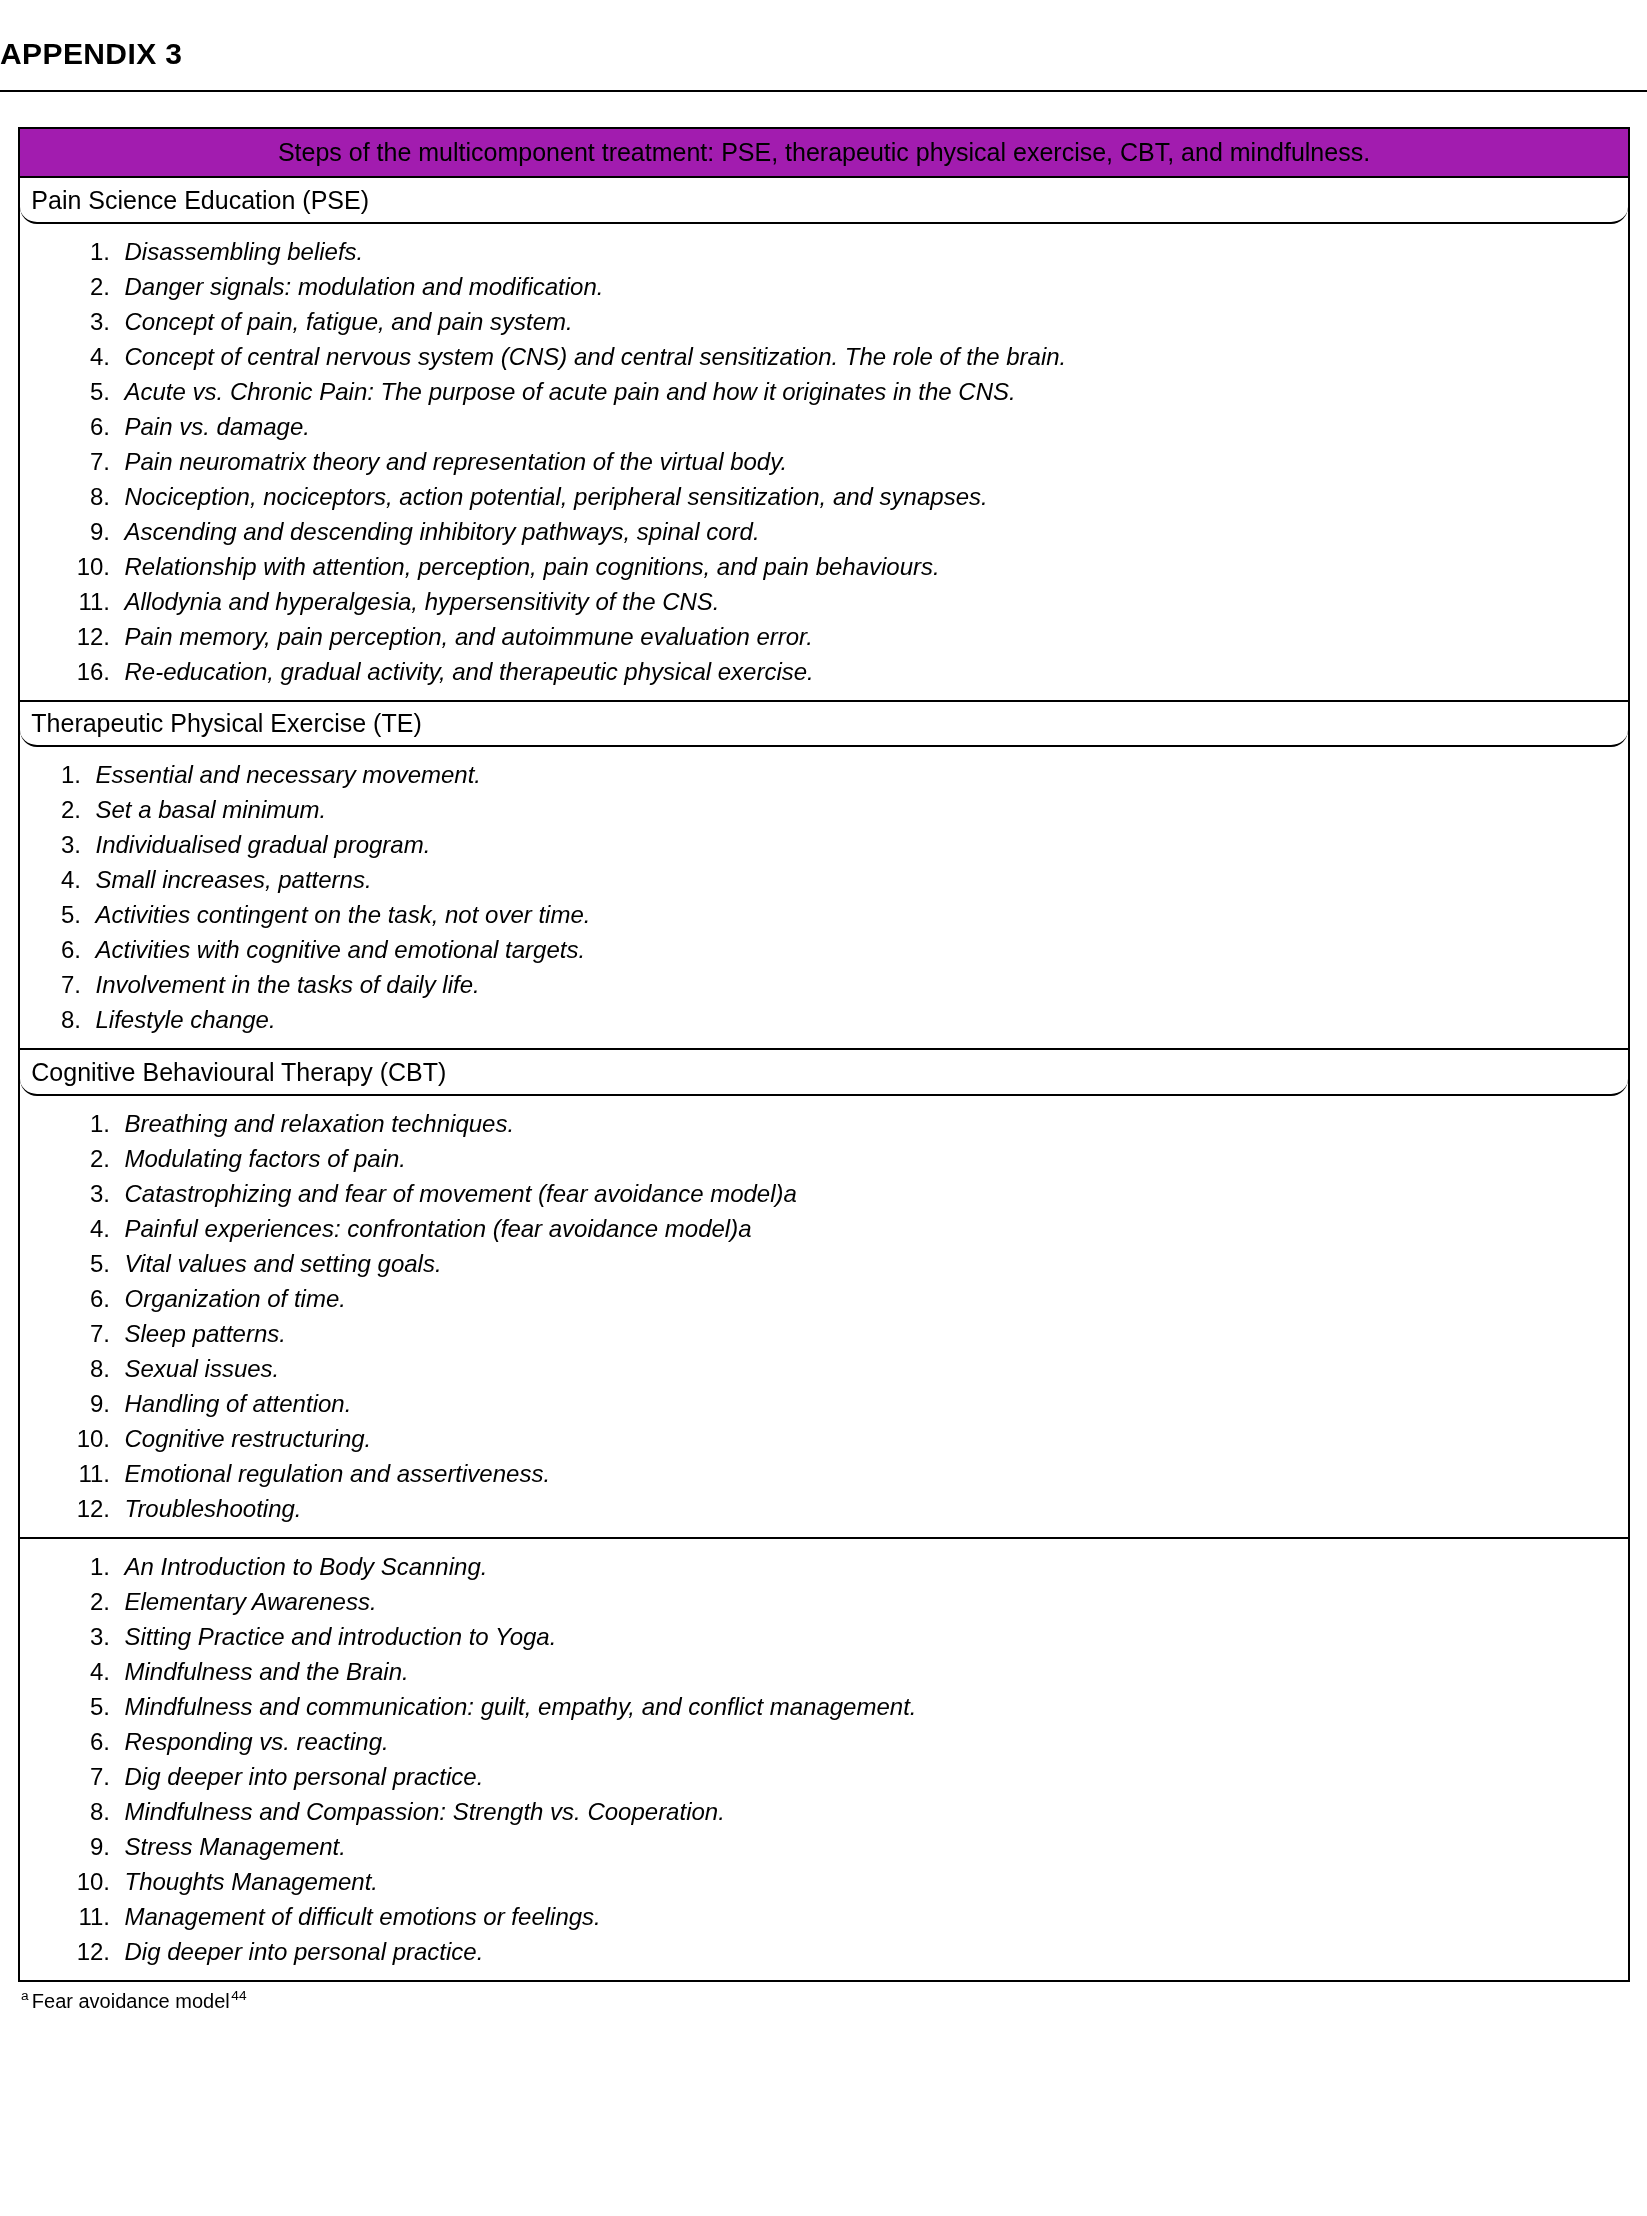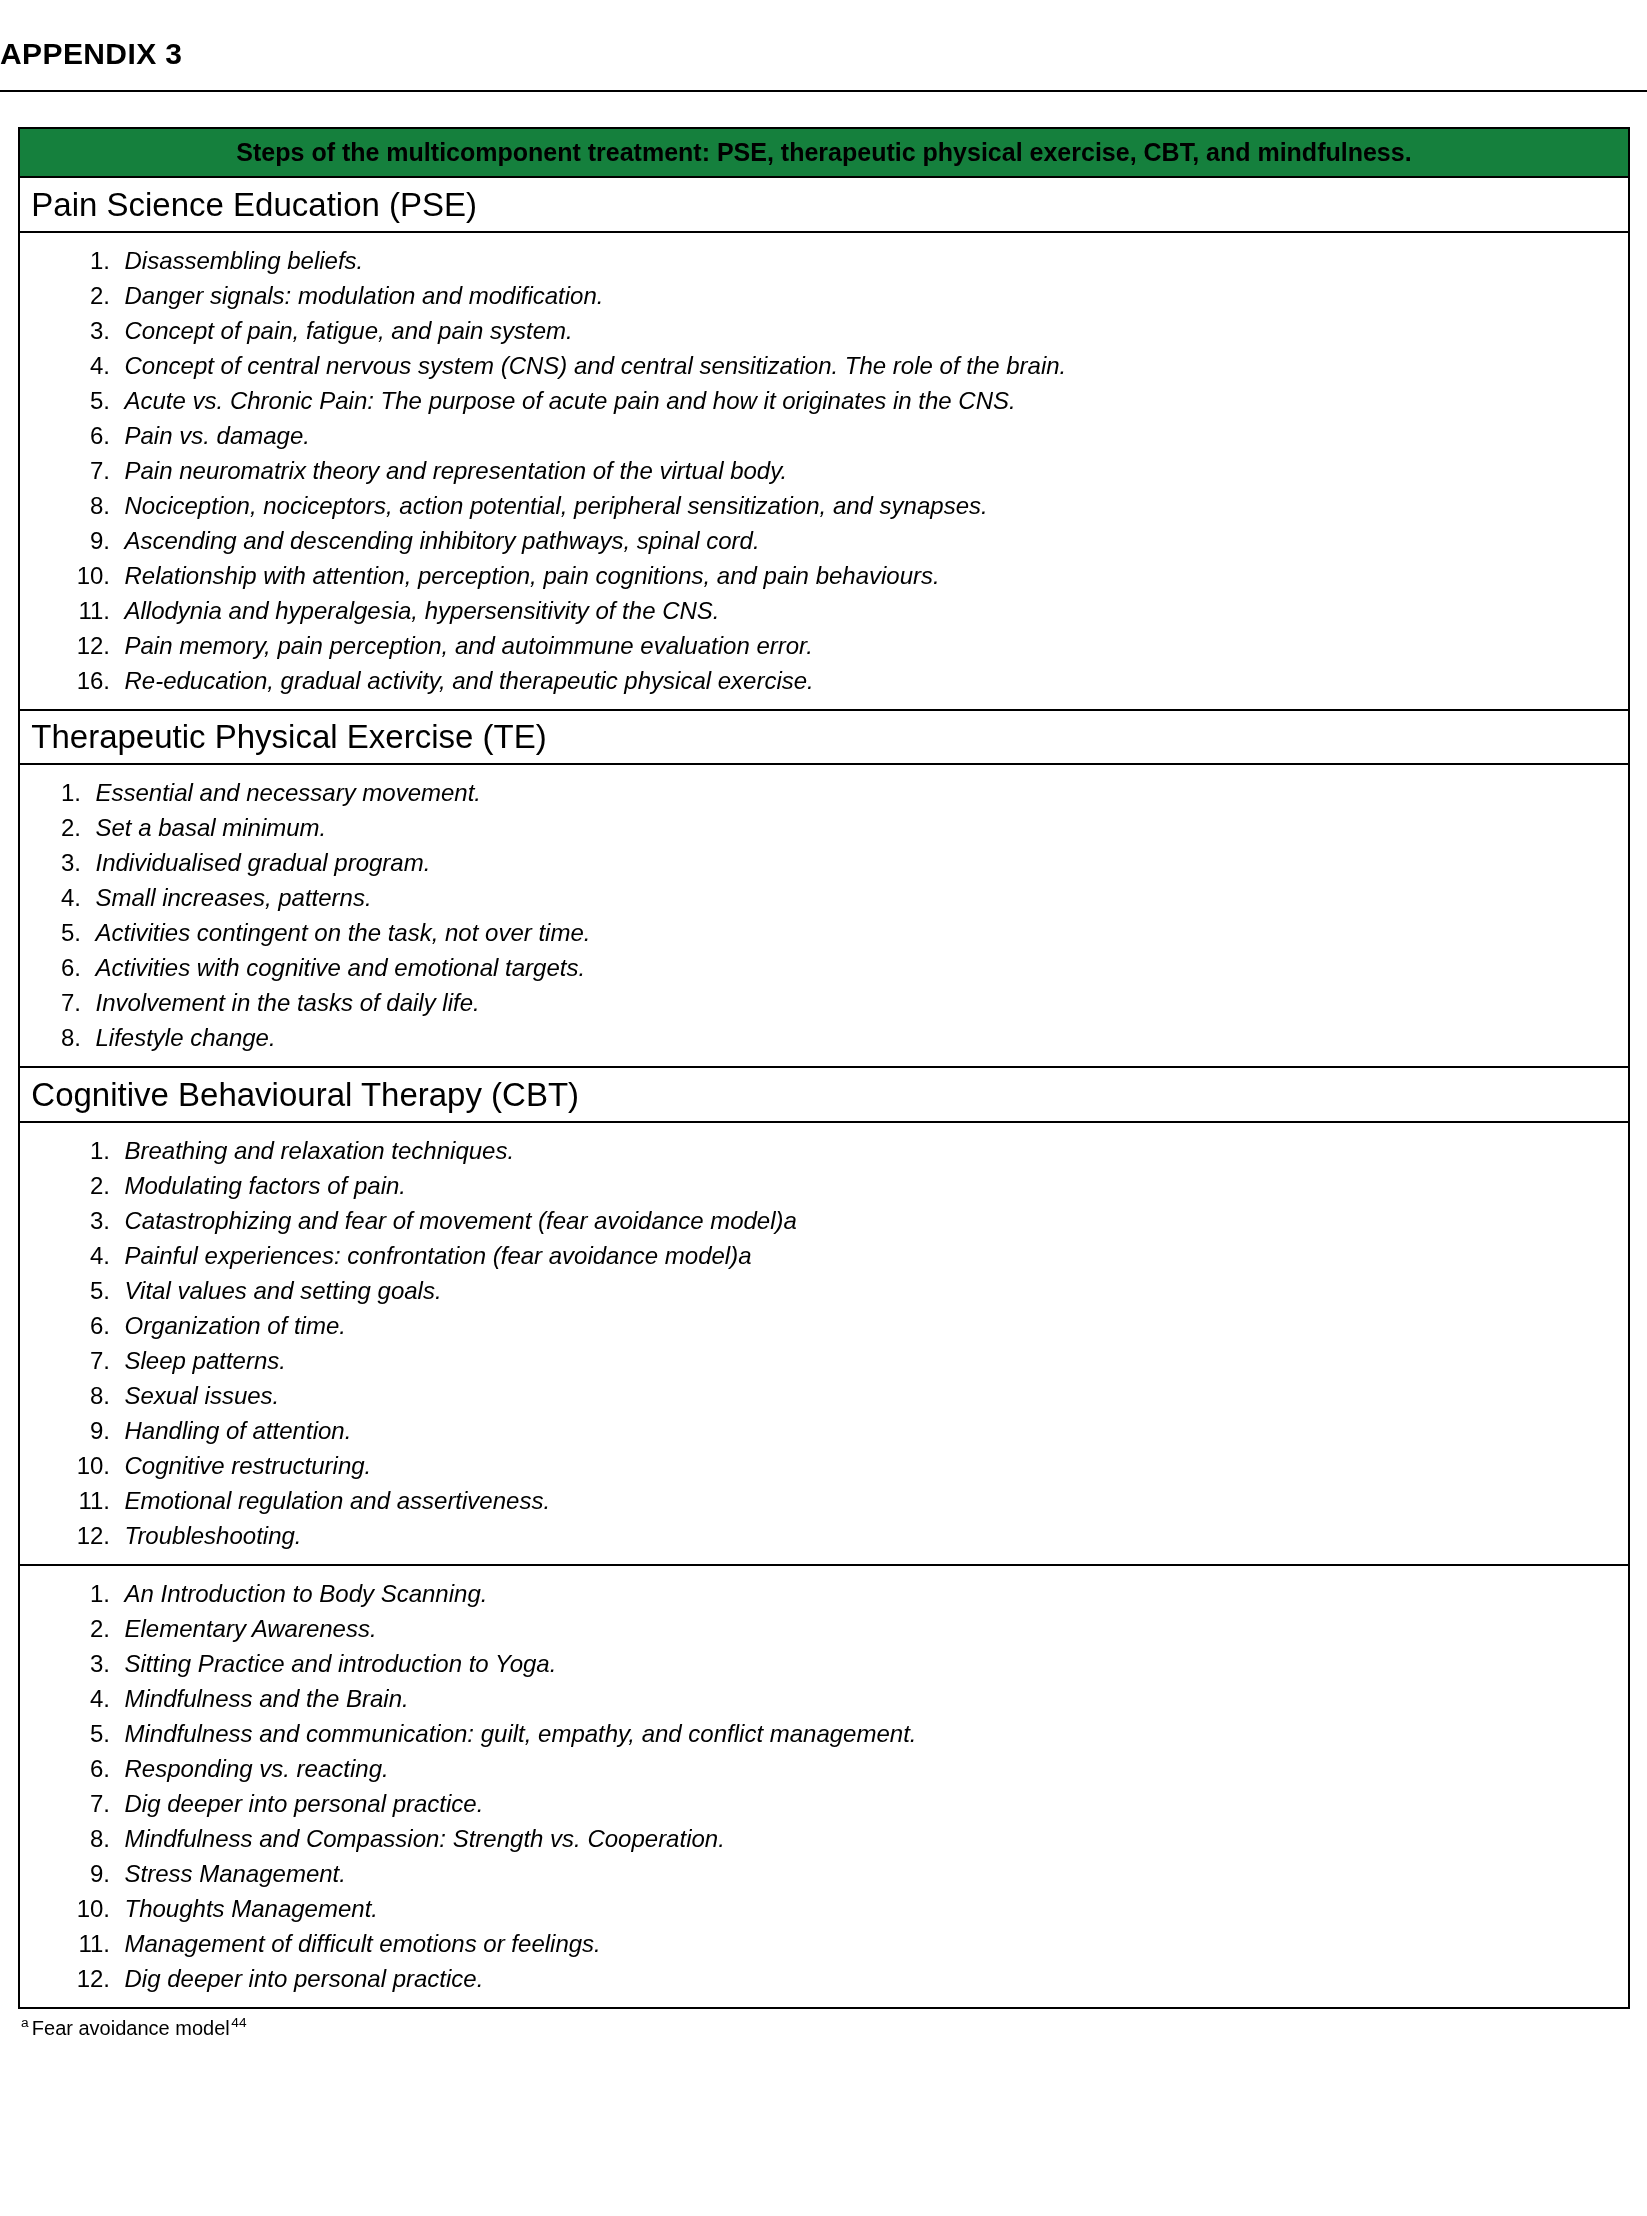"Steps of the multicomponent treatment:" .header-row { background: #15803d -> #a21caf; font-weight: bold -> normal }
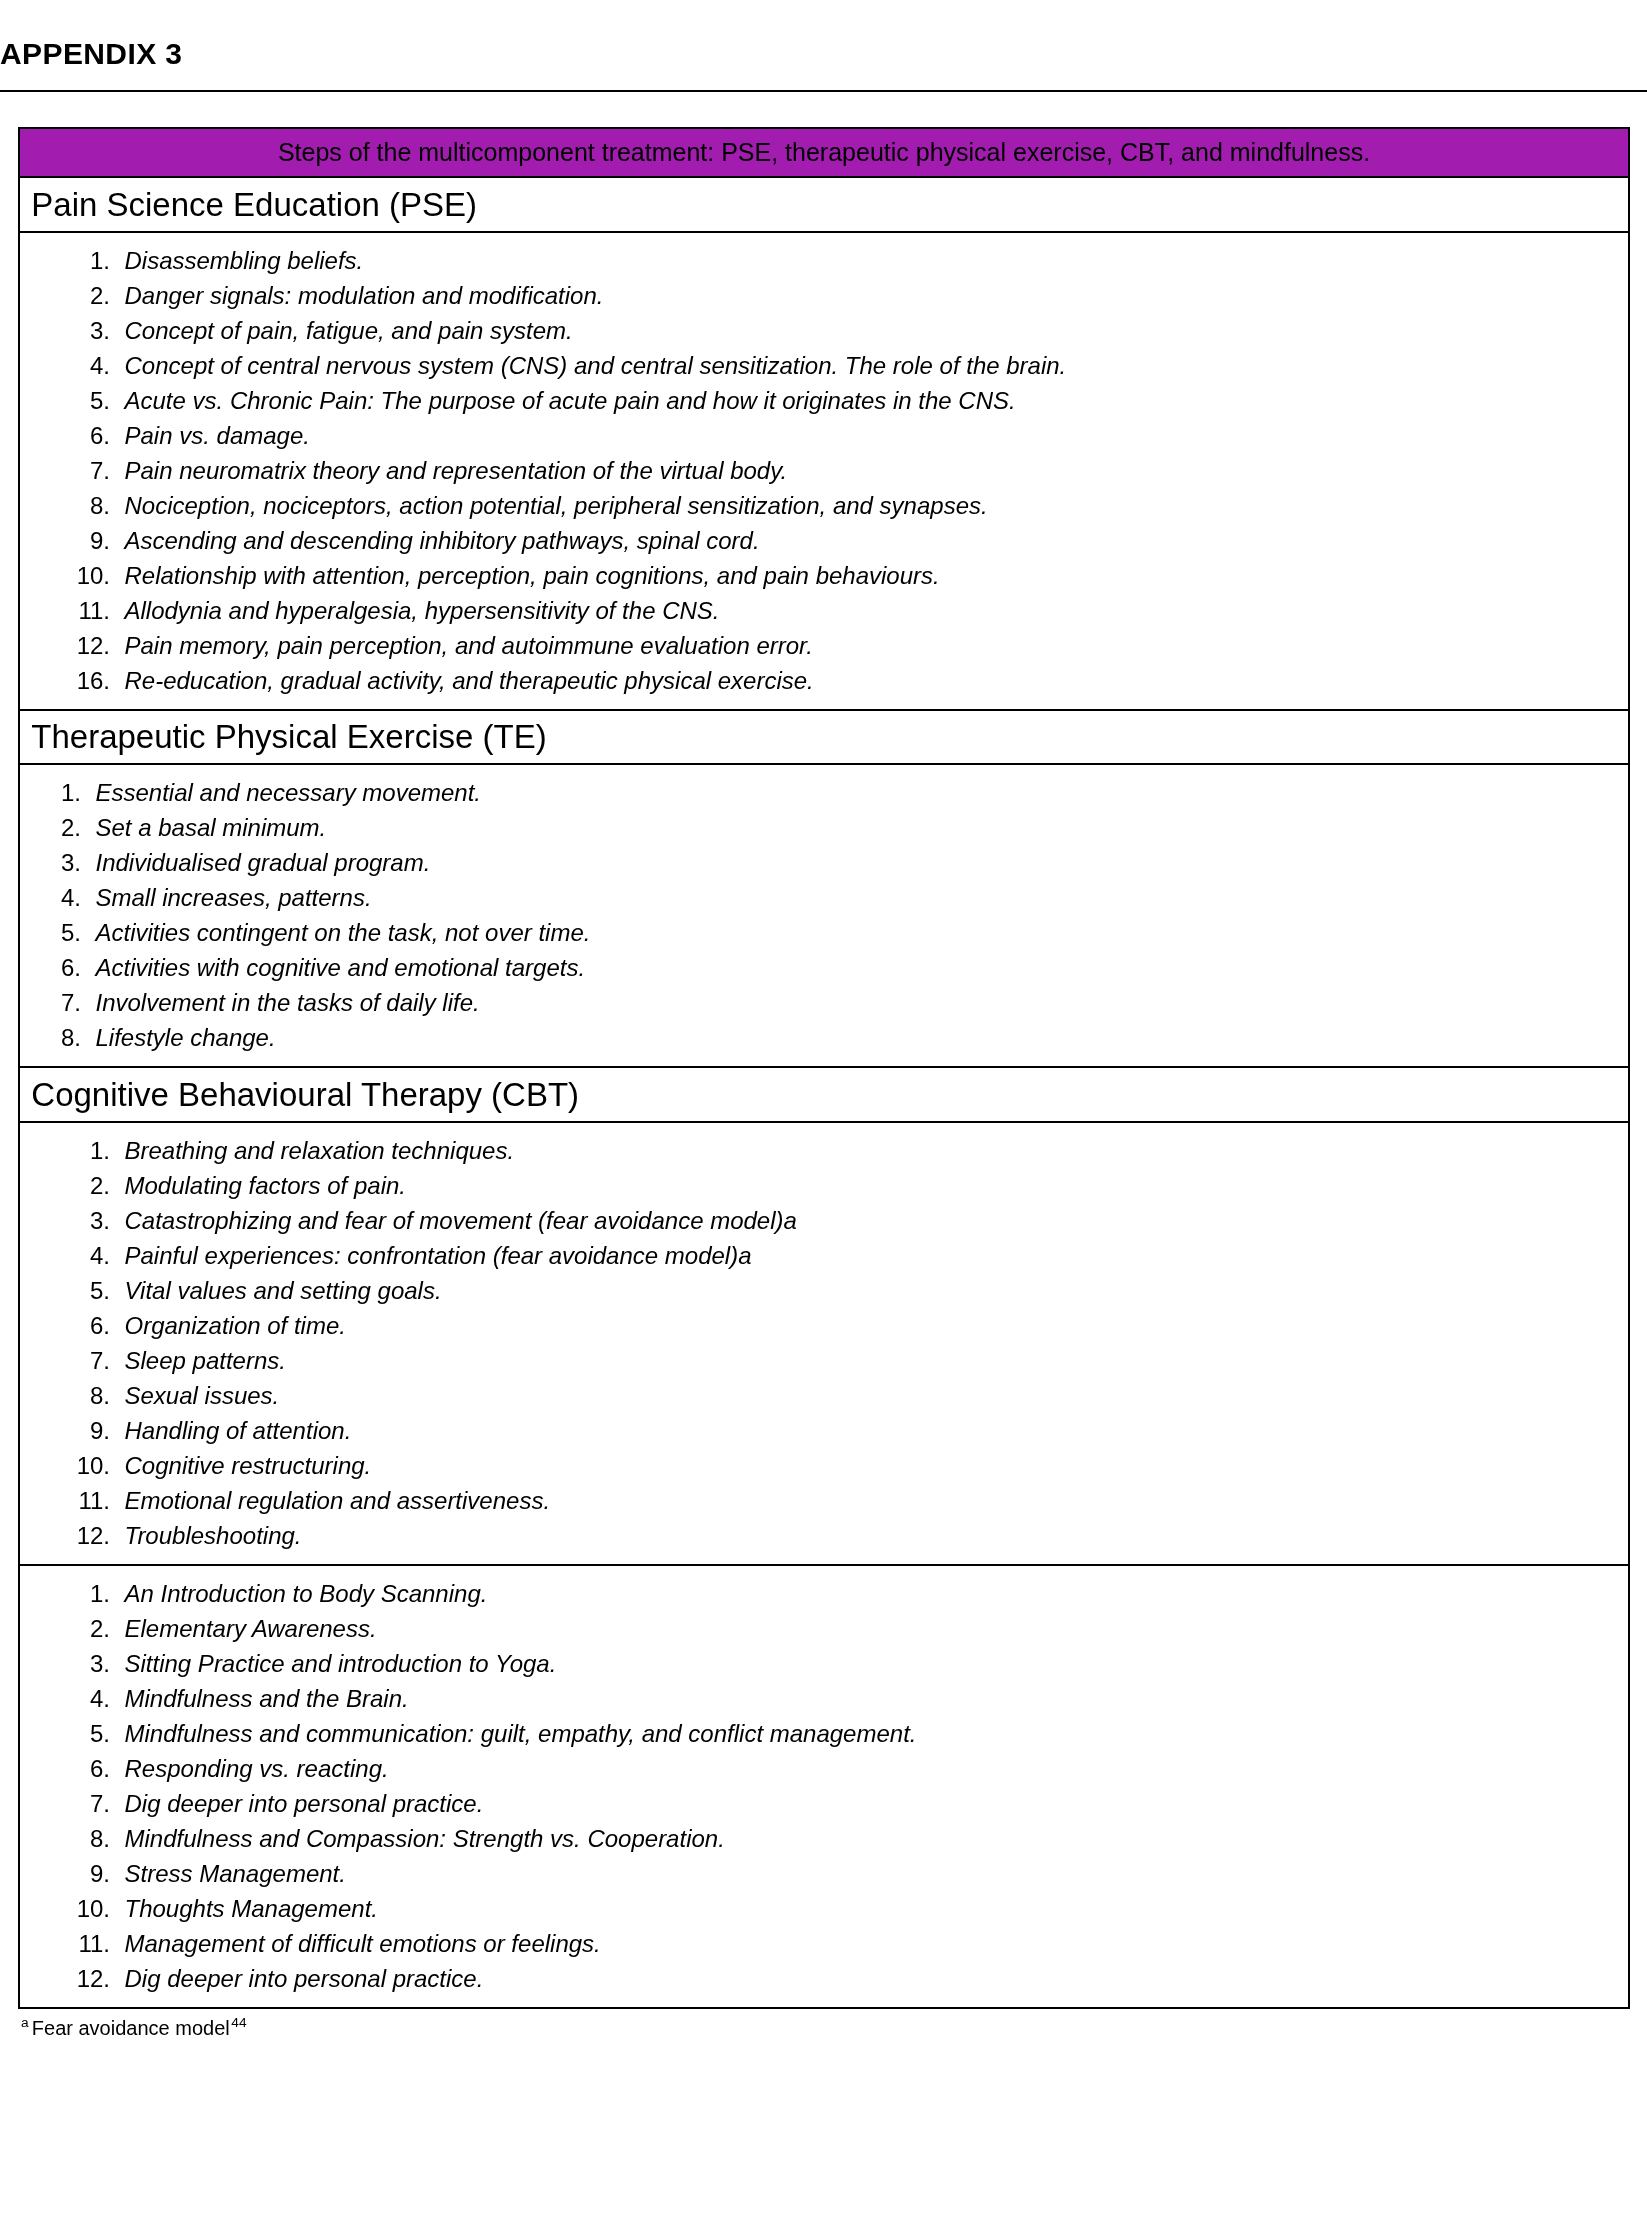"Pain Science Education (PSE)" .section-title { border-radius: none -> 17px; font-size: 33px -> 25px }
